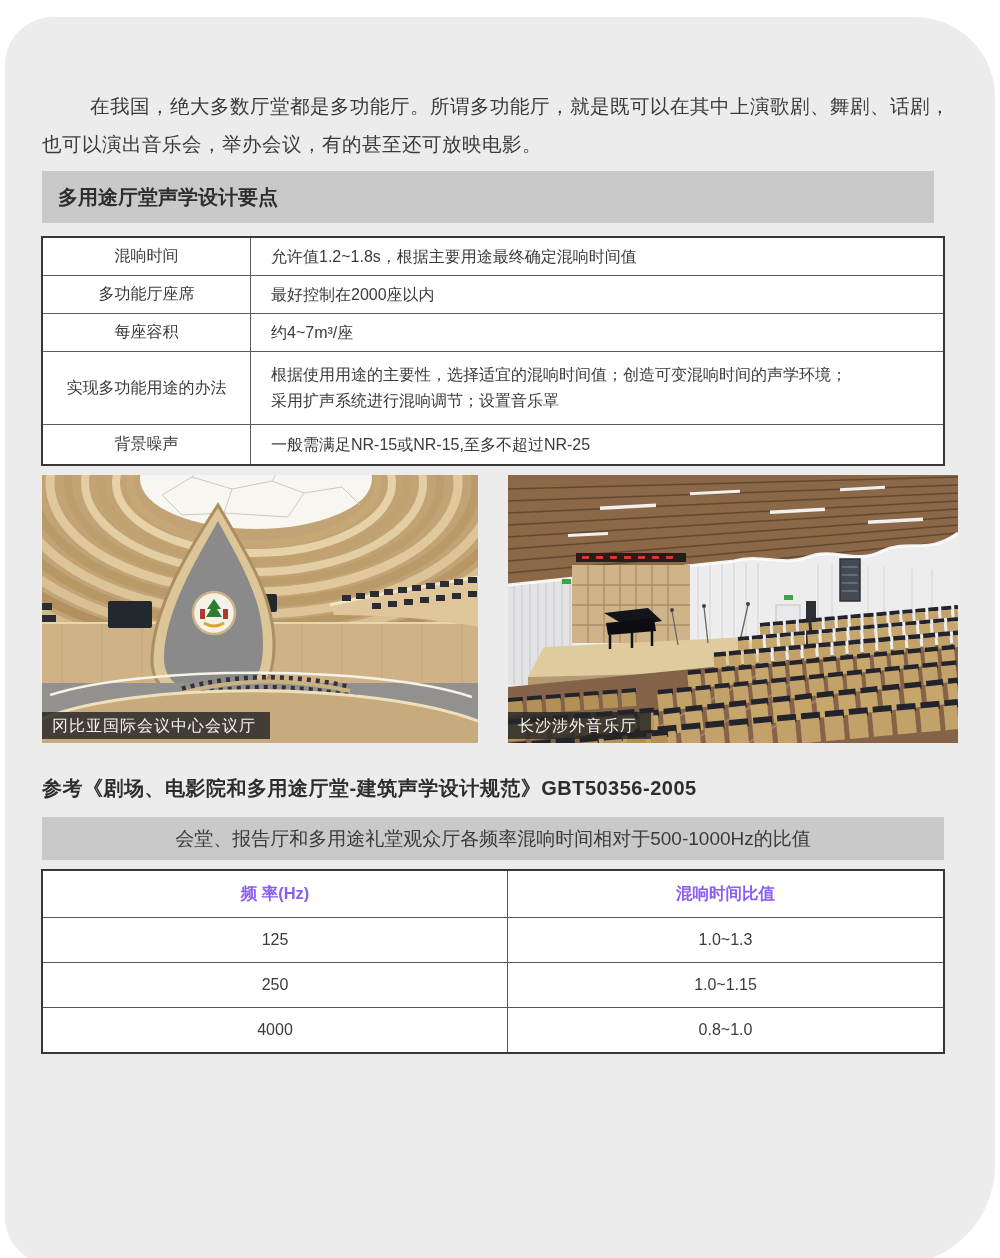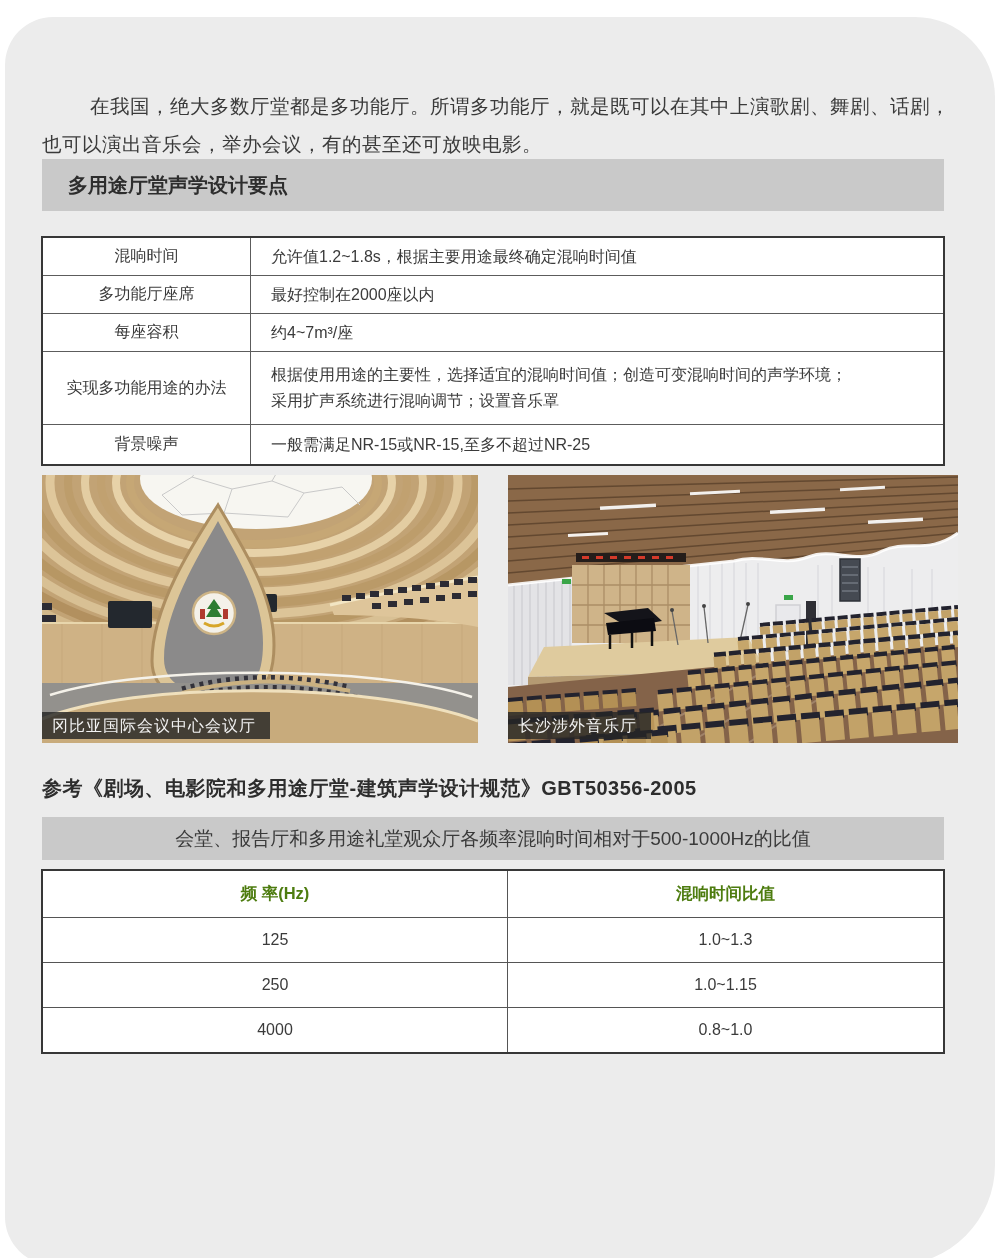"多用途厅堂声学设计要点" .bar1 { padding-left: 26px -> 16px; top: 142px -> 154px }
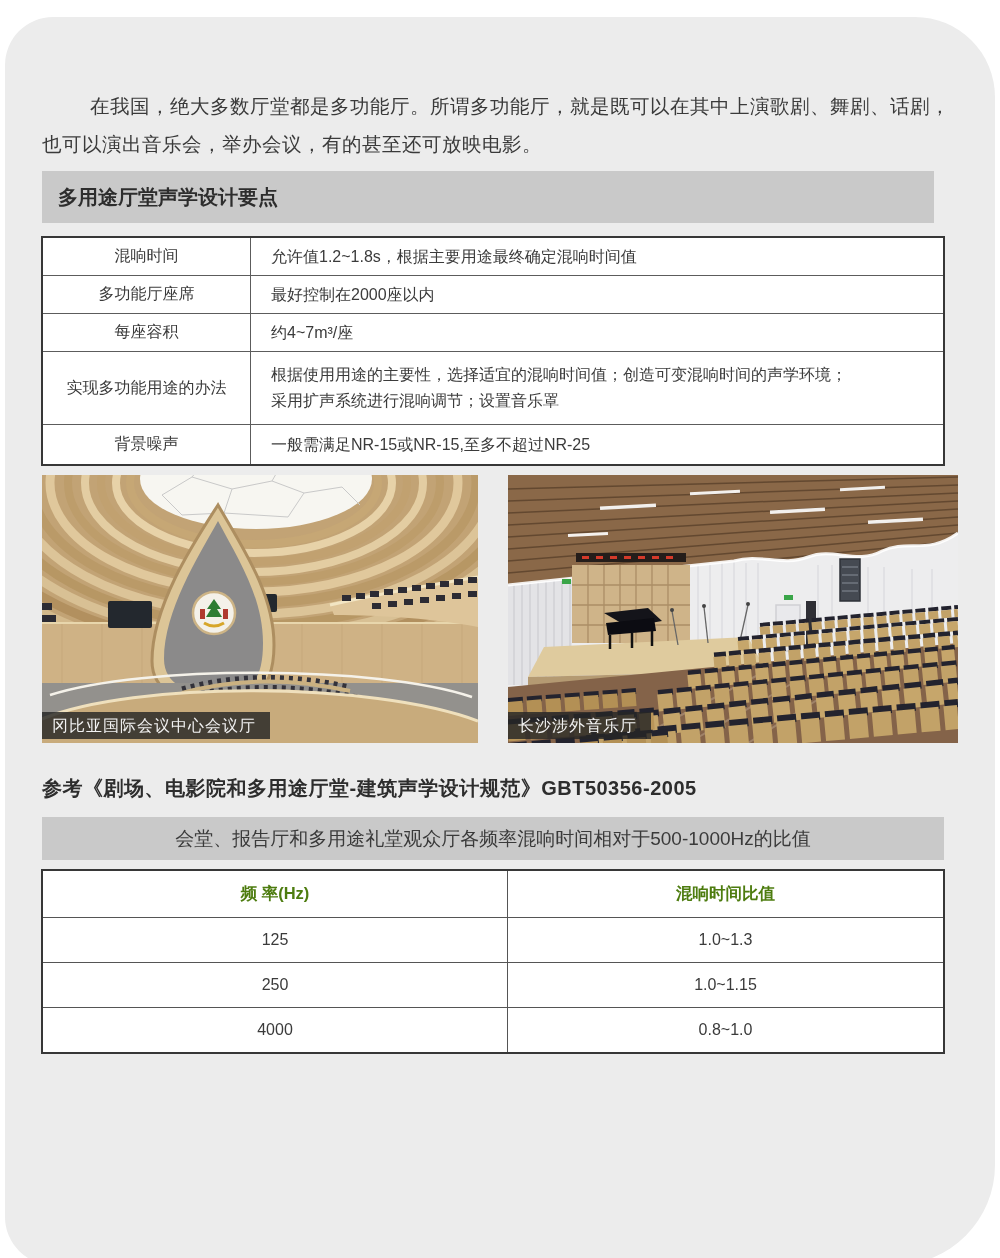"频 率(Hz)" .tbl2 th { color: #4d7c0f -> #8b5cf6 }
